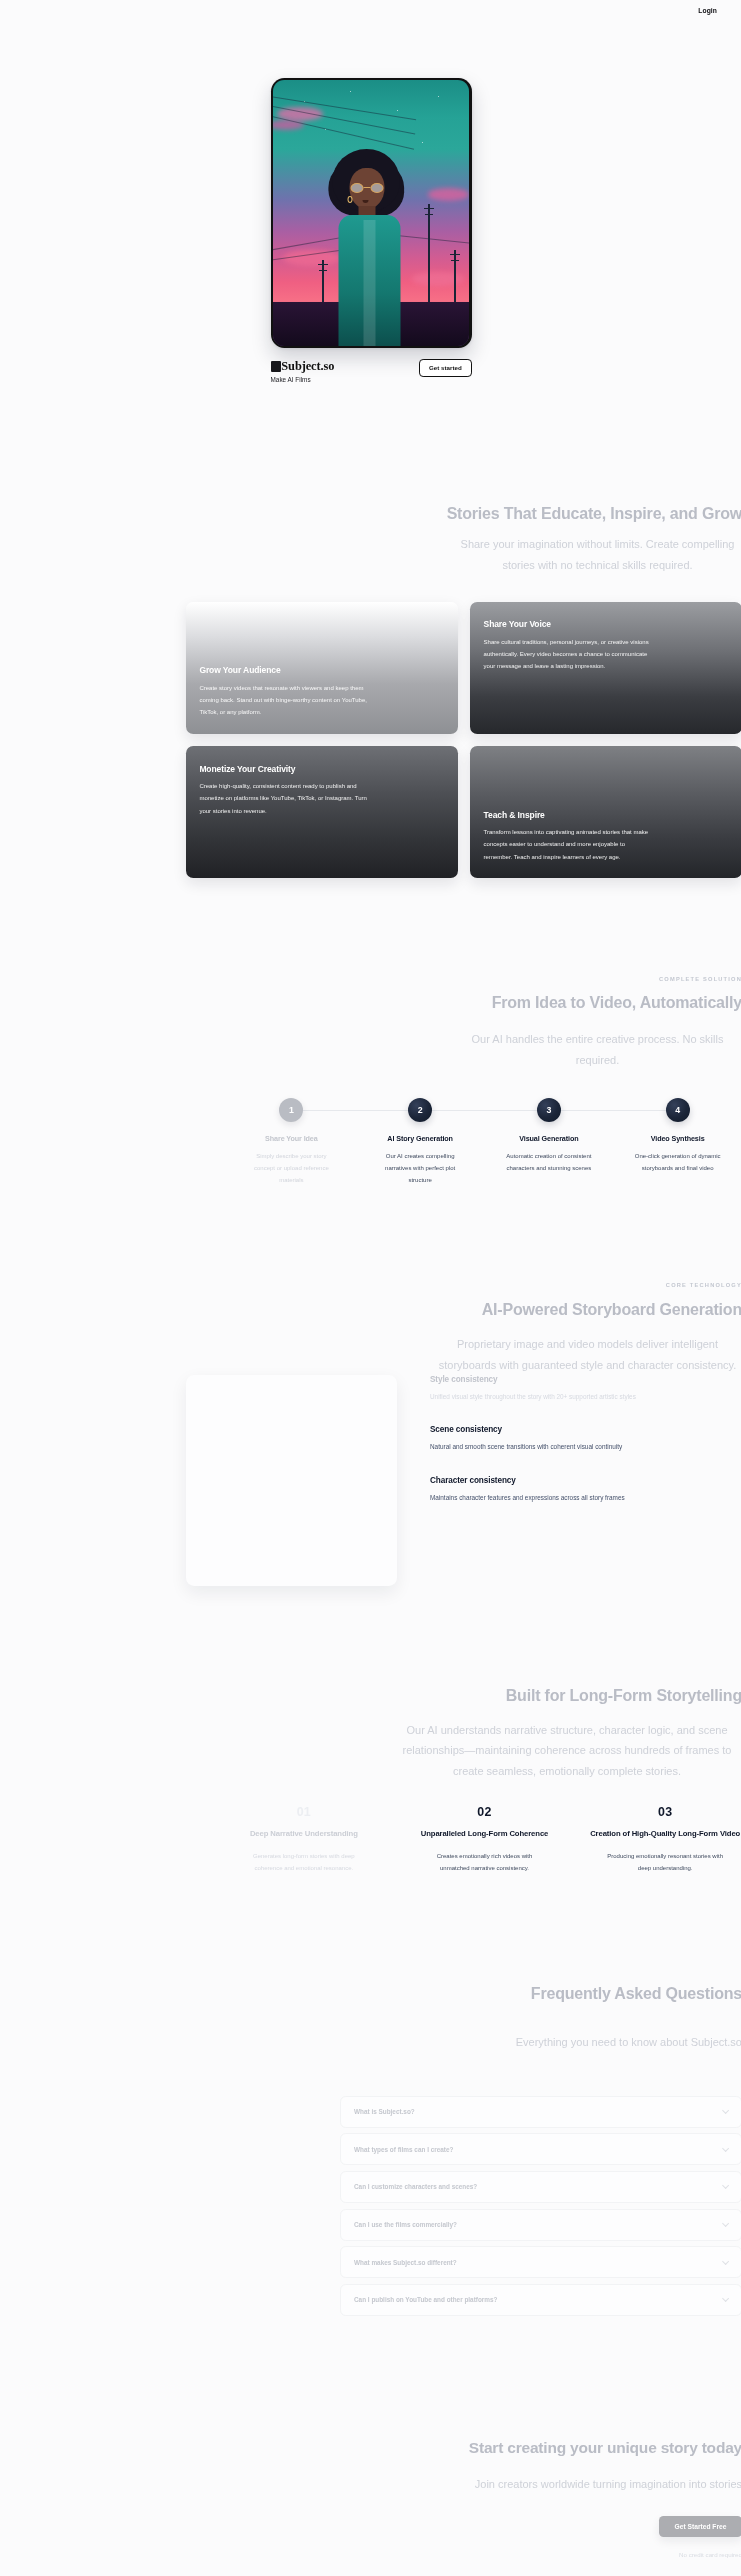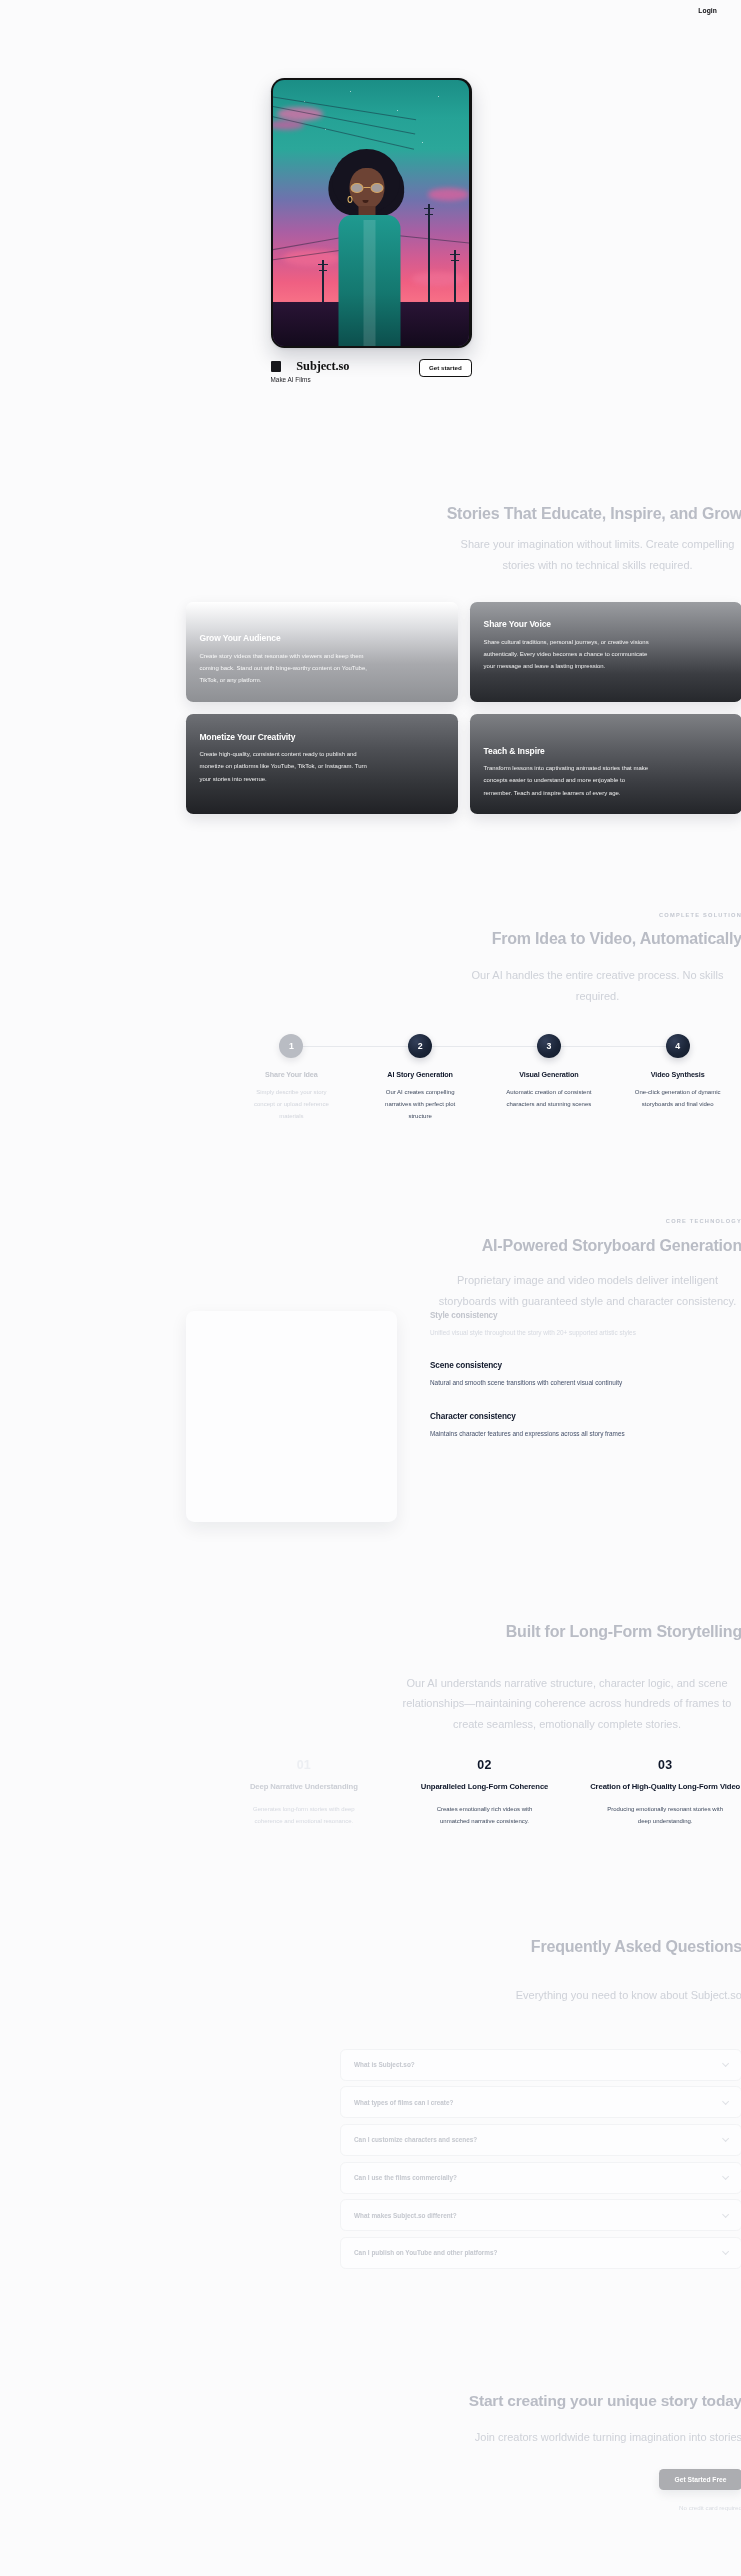"Subject.so" .brand-top { gap: 15px -> 0 }
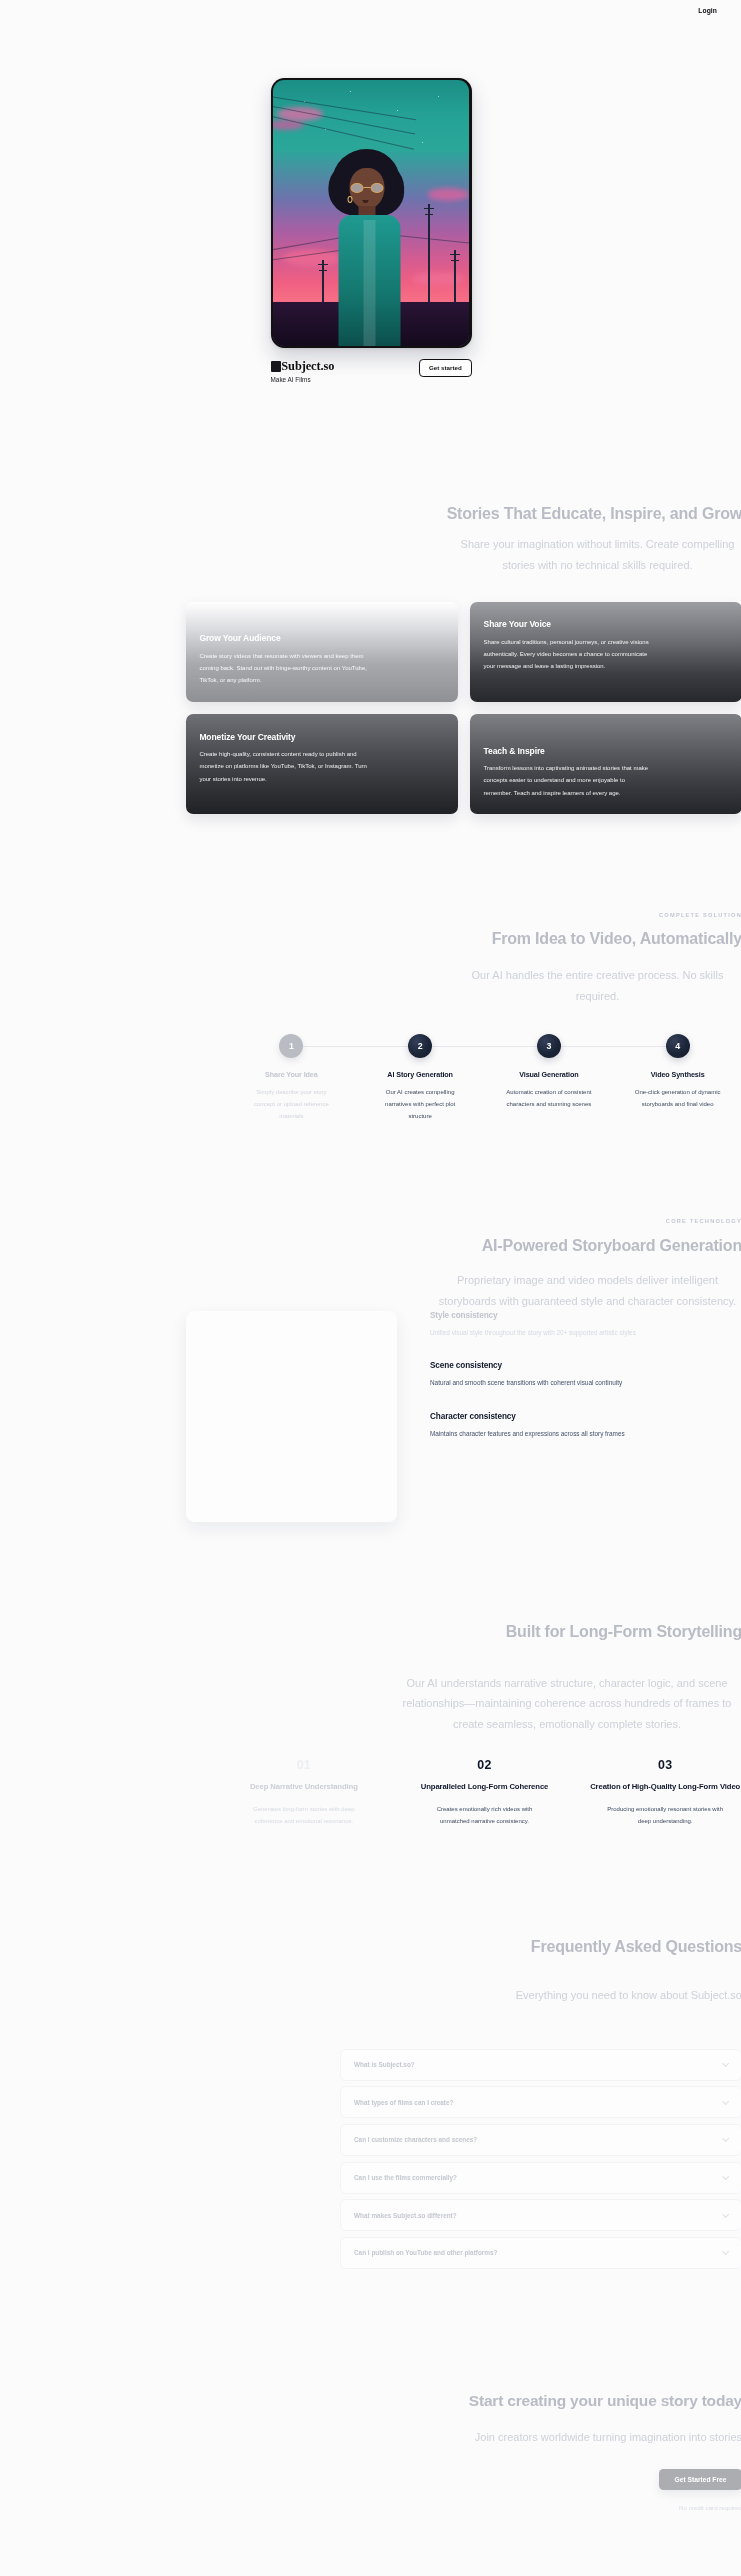"Share Your Voice" .card { height: 100px -> 132px }
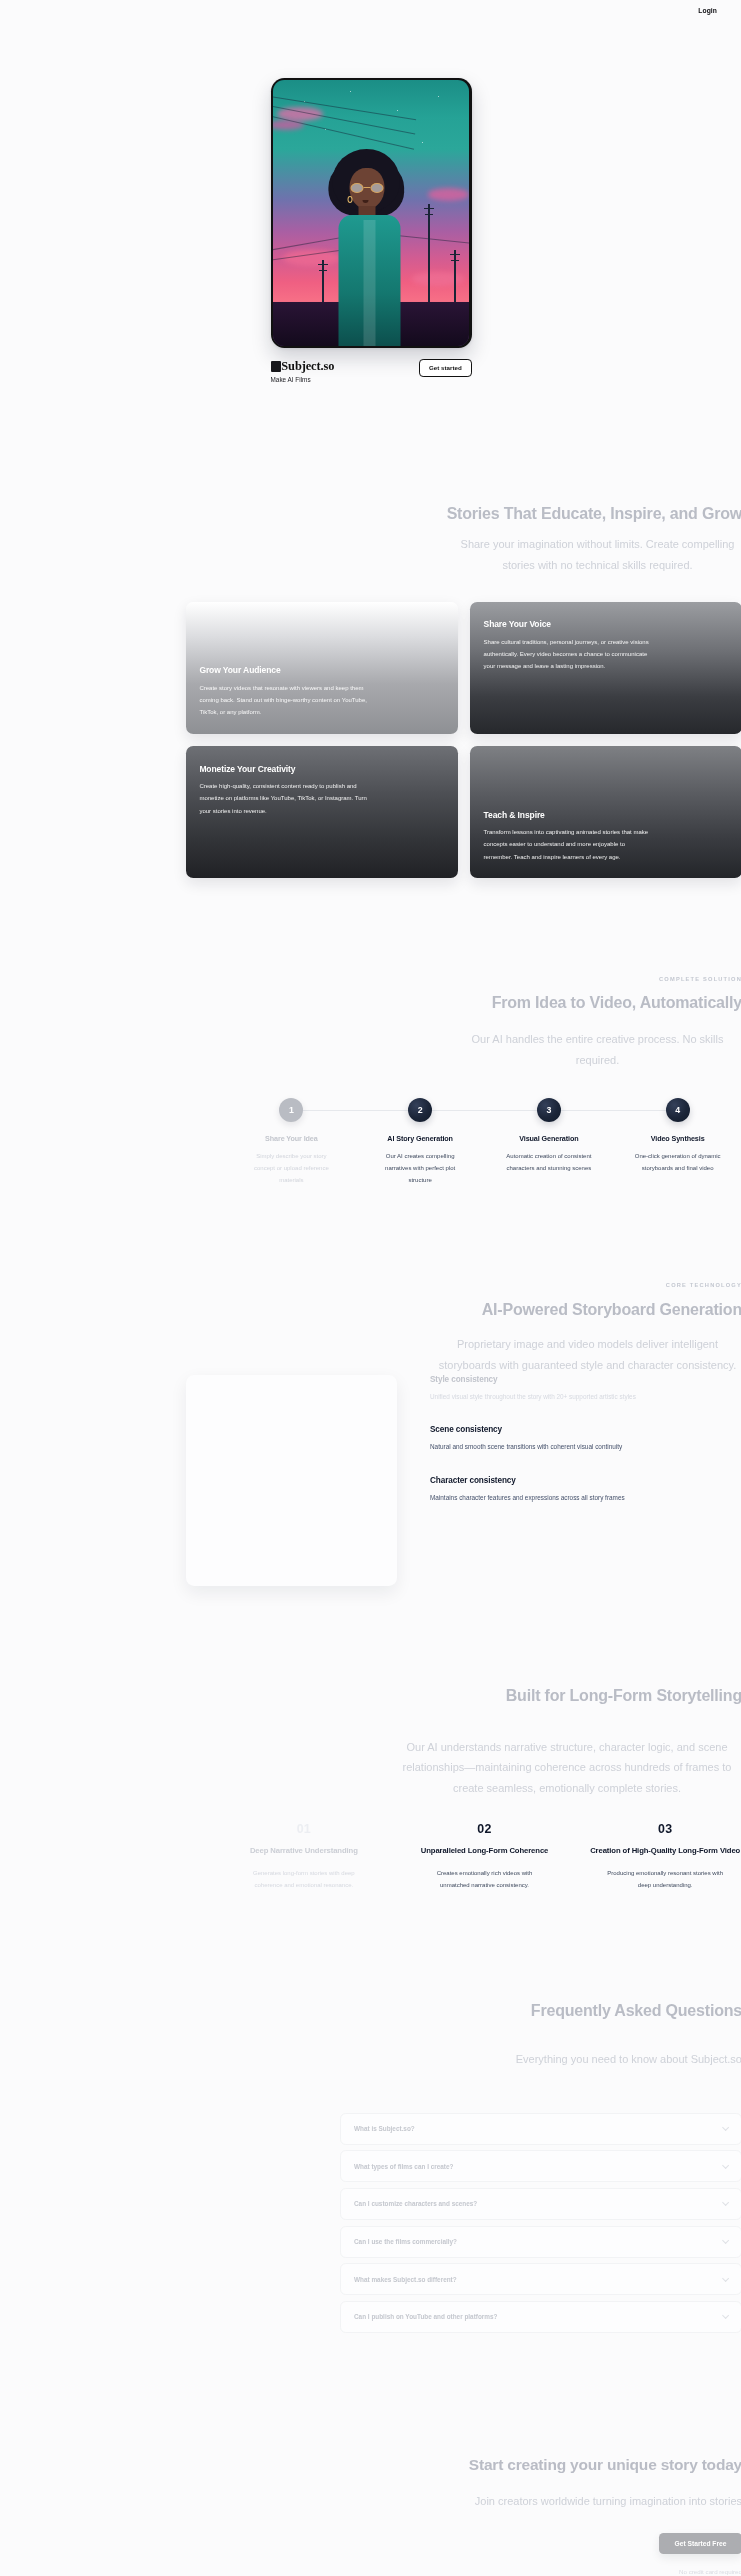"Our AI understands narrative structure," .longform .sub { margin-top: 32px -> 15px }
